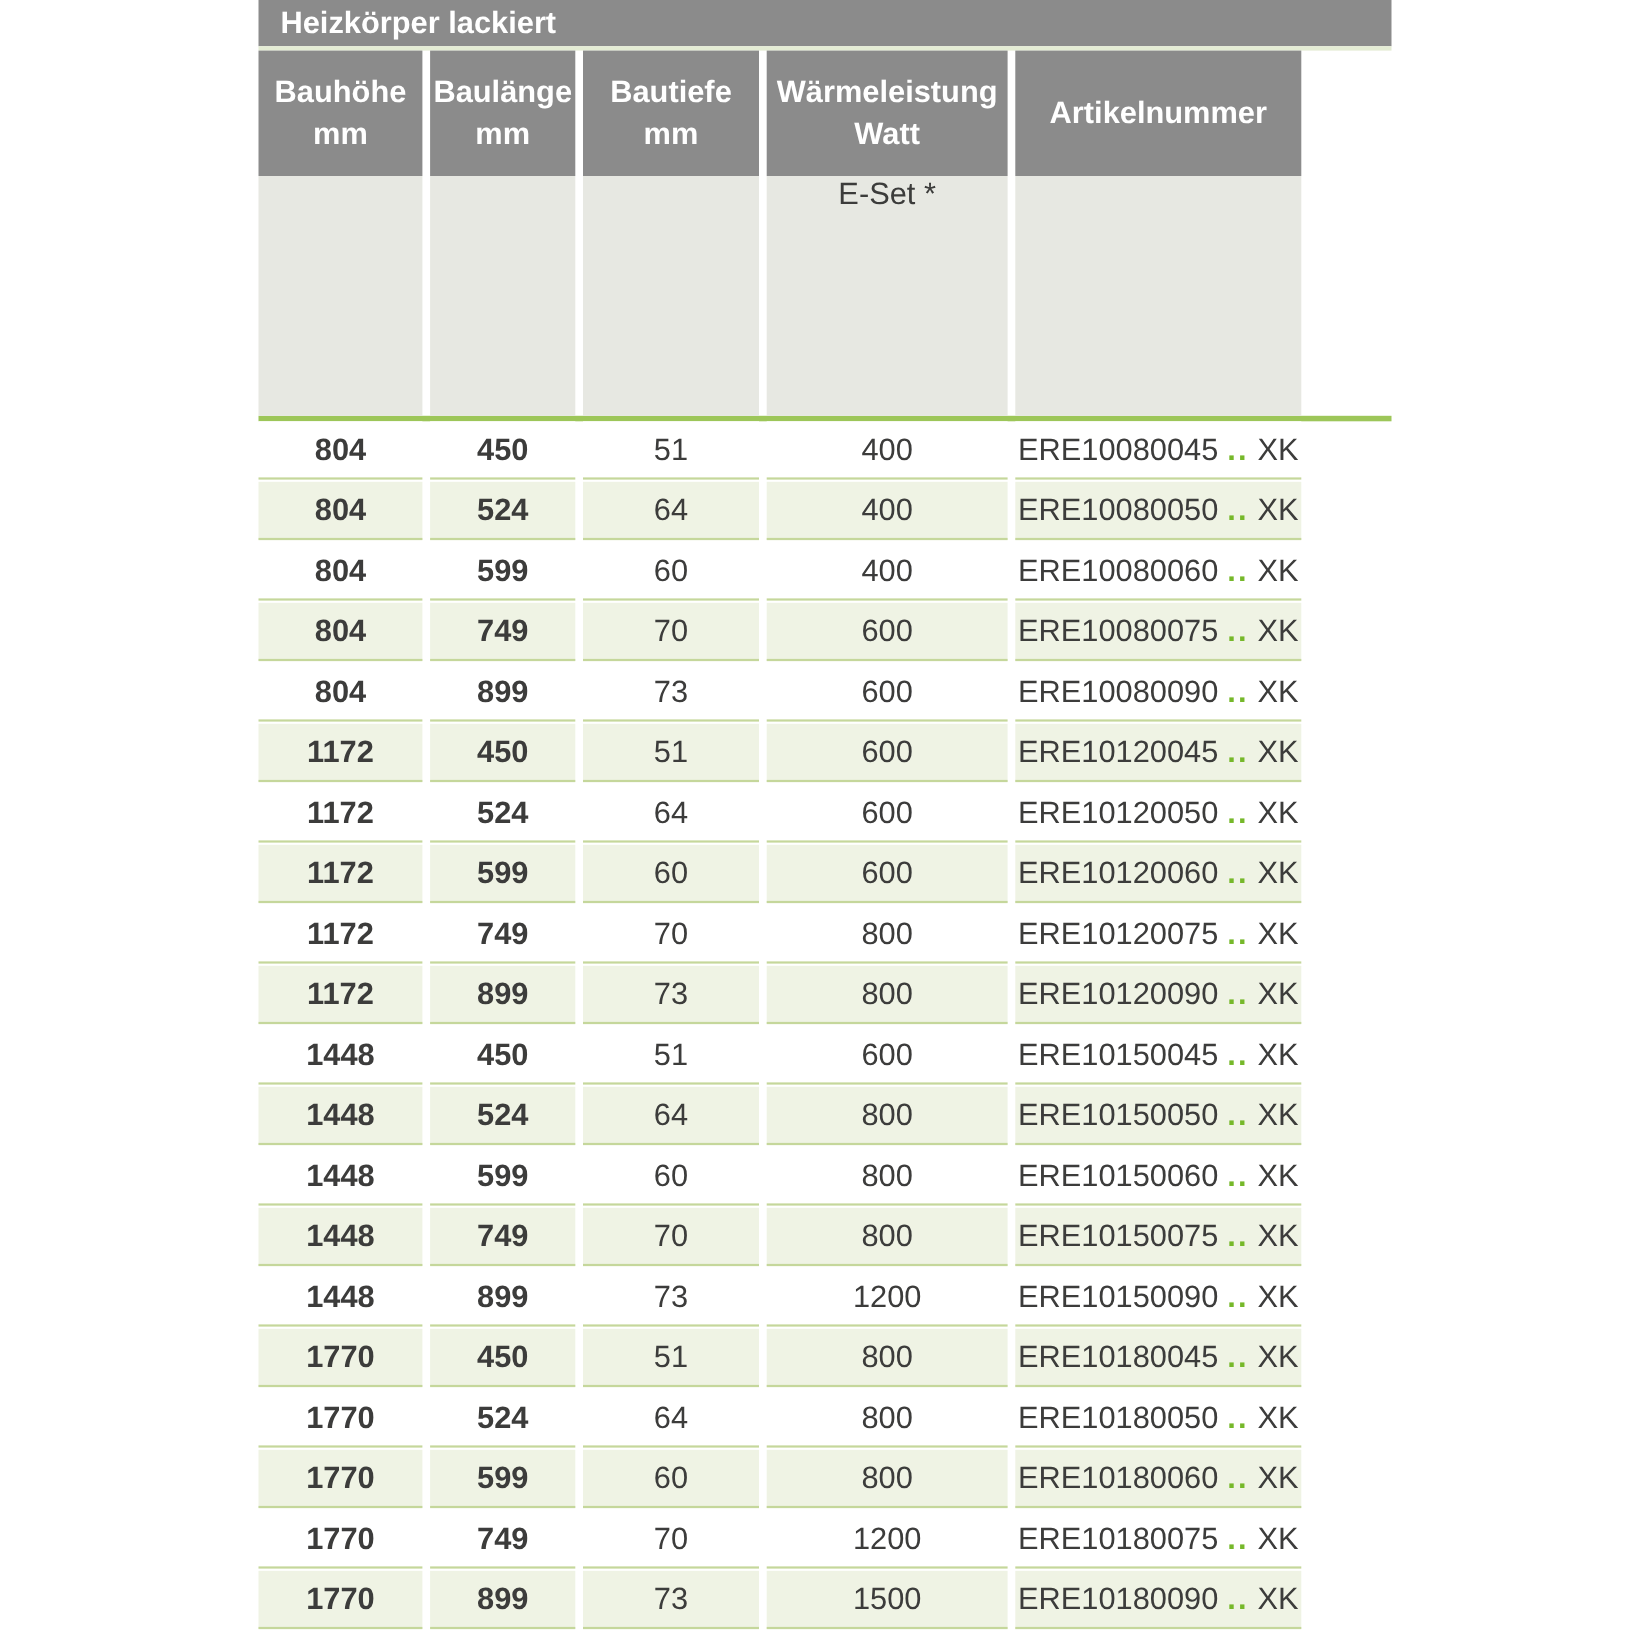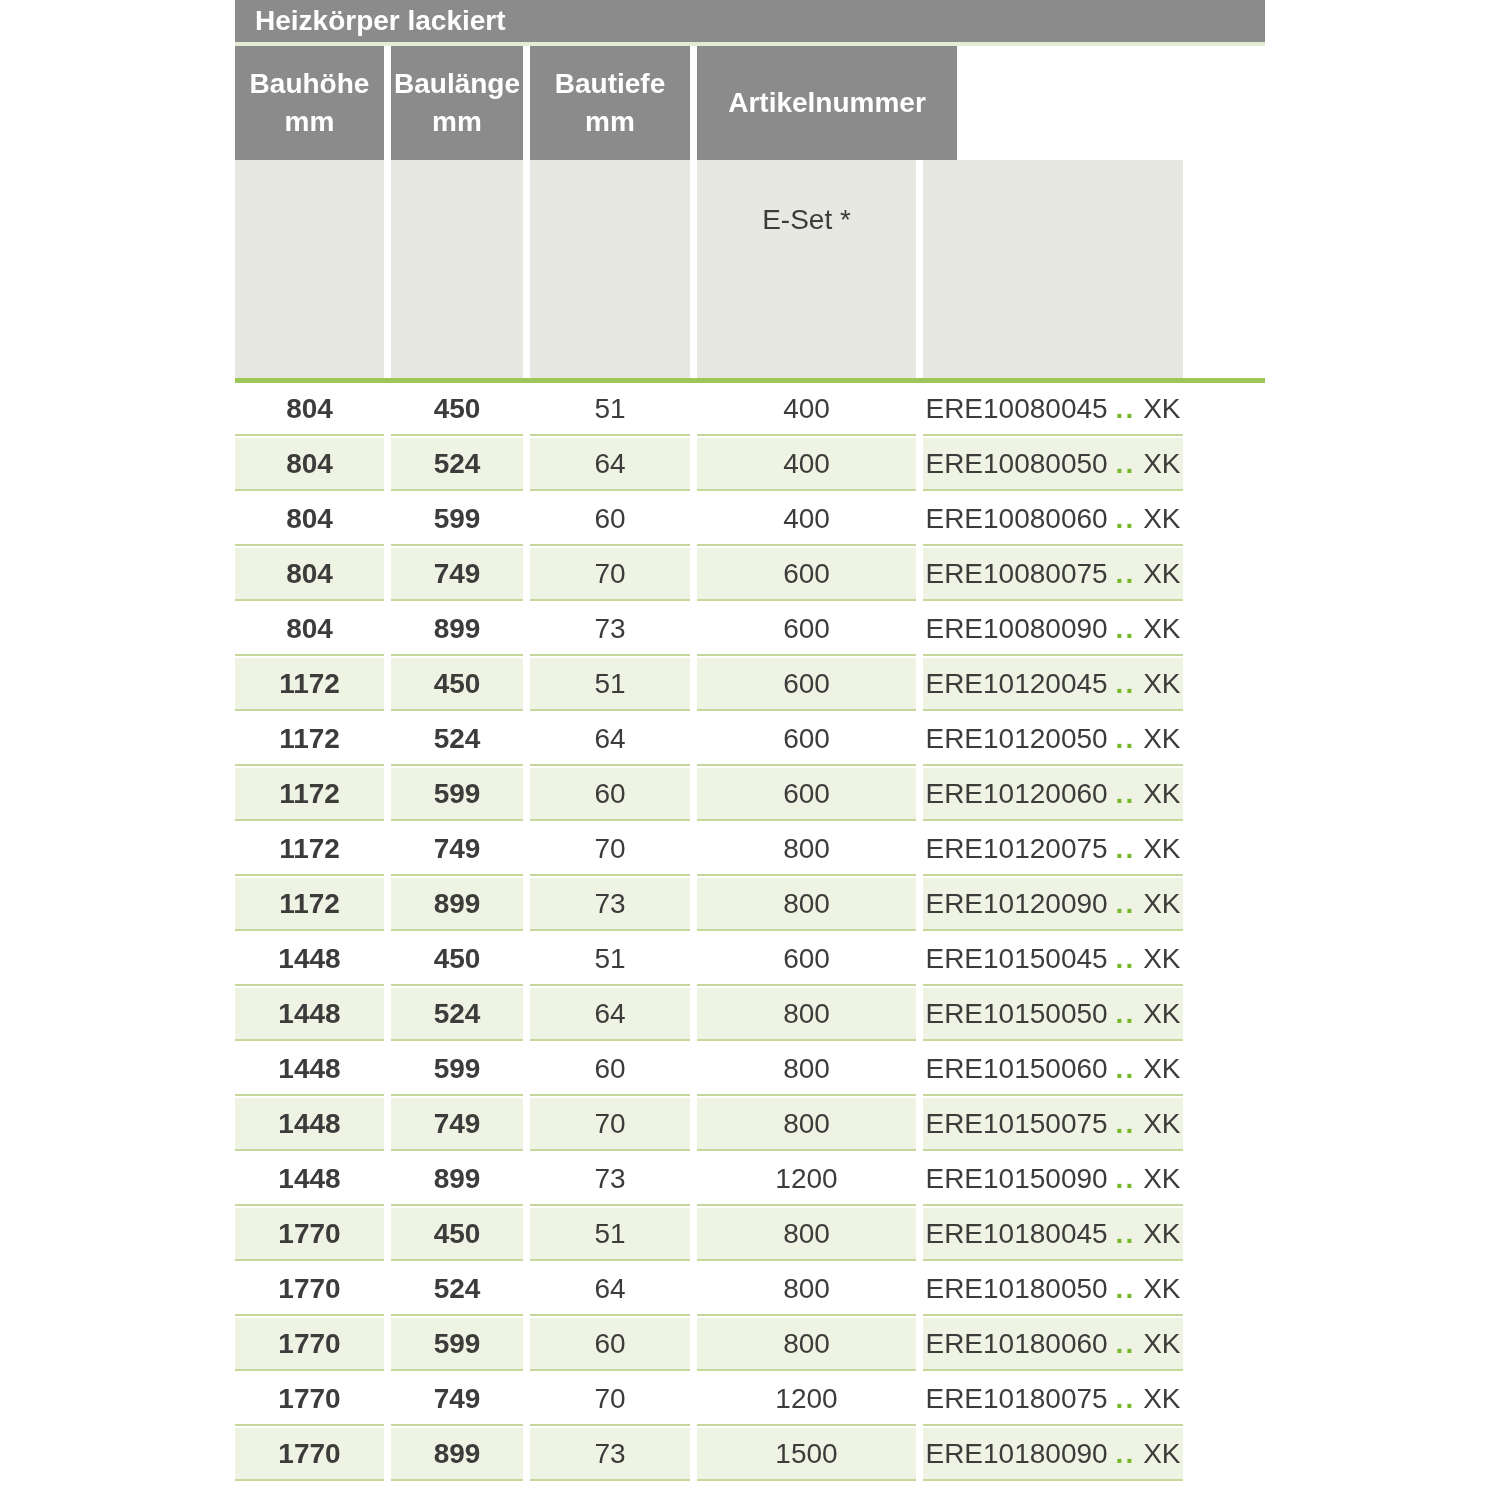"Wärmeleistung" div.cell { html: none -> <div> <span>Wärmeleistung</span> <span>Watt</span> </div> }
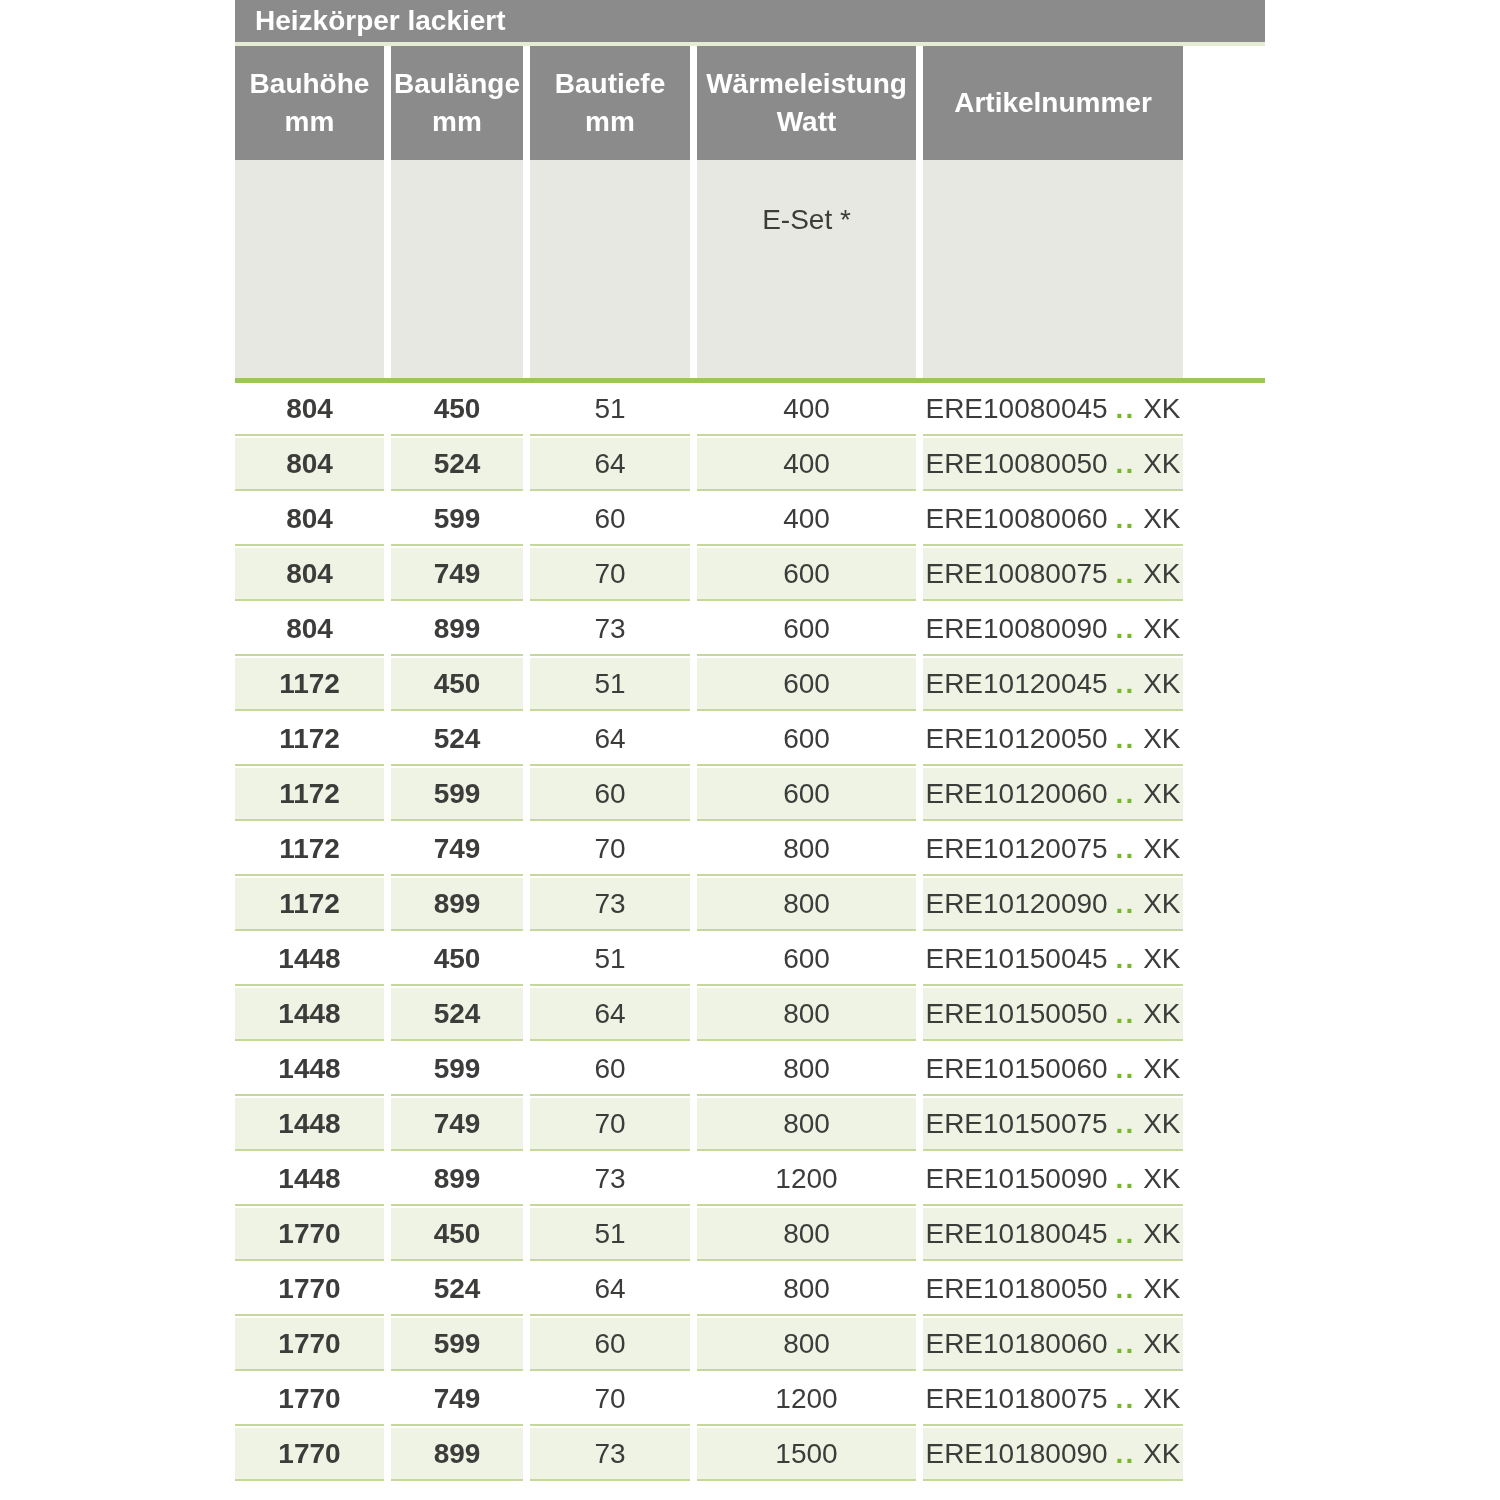"E-Set *" .subheader-row .cell { padding-top: 44px -> none }
